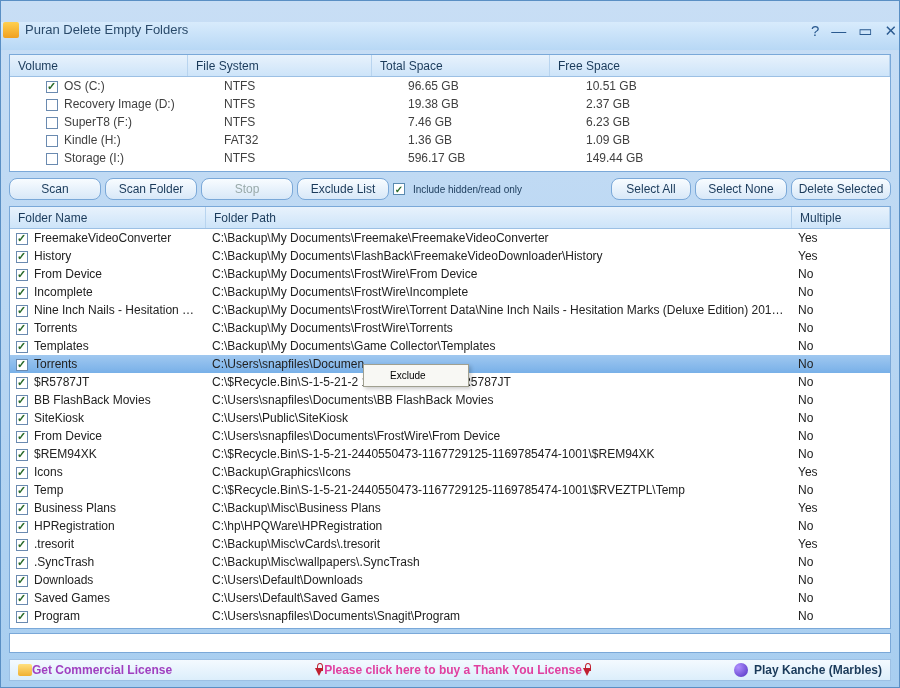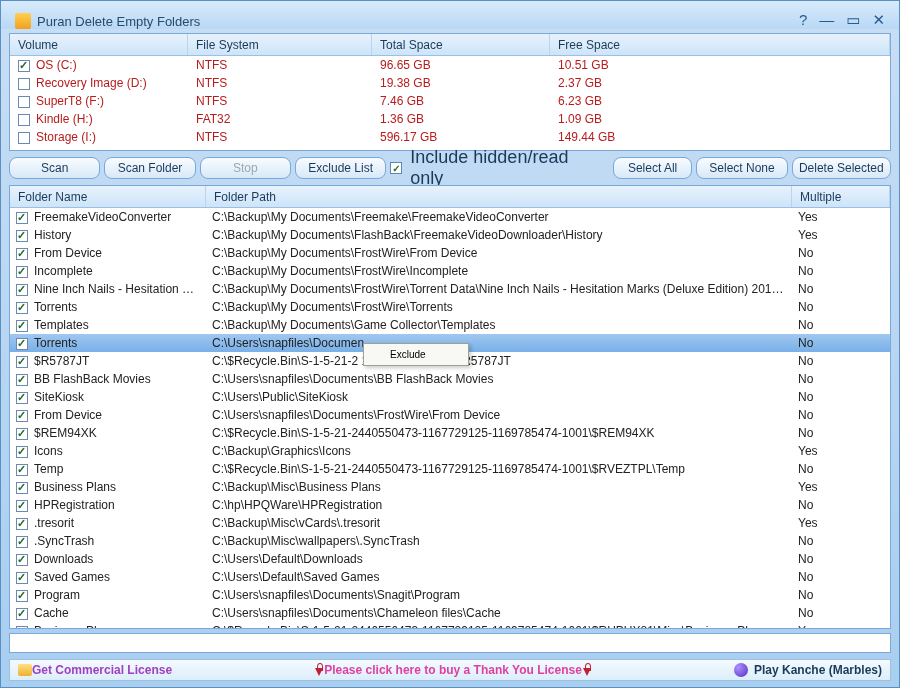"Puran Delete Empty Folders" .titlebar { align-items: flex-end -> flex-start; margin-top: none -> 21px; padding: 0 14px -> 0 2px }
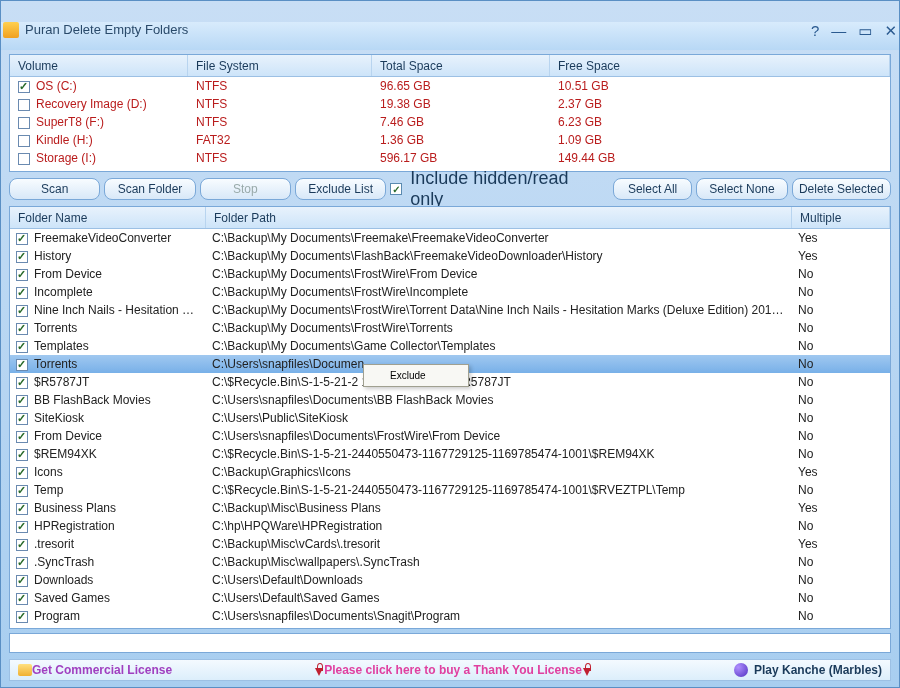"OS (C:)" .vol-row { color: #b91c1c -> #404040; padding-left: none -> 28px }
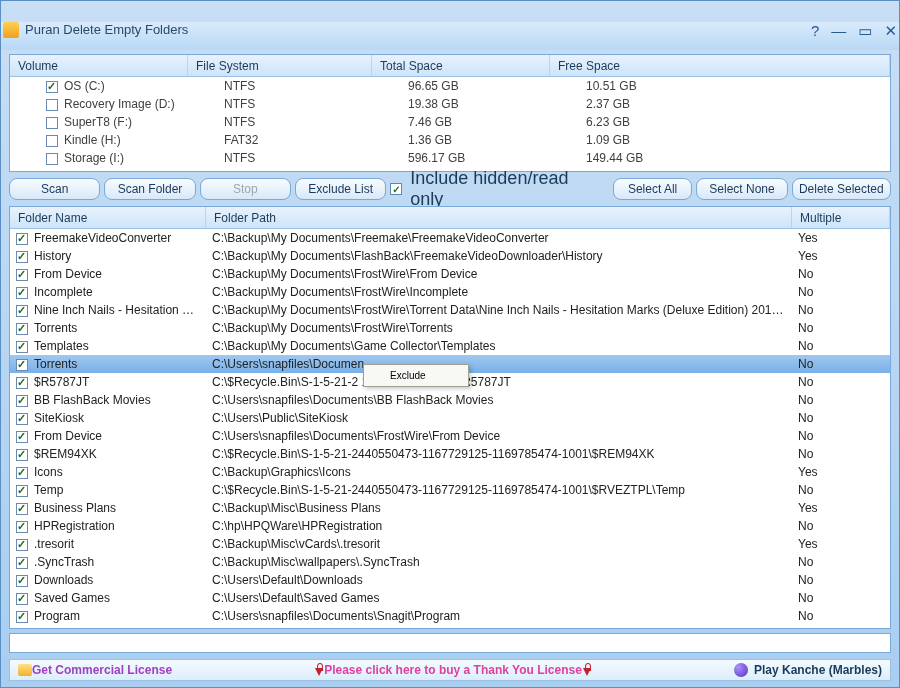"Include hidden/read only" .toolbar .label { font-size: 18px -> 10px }
